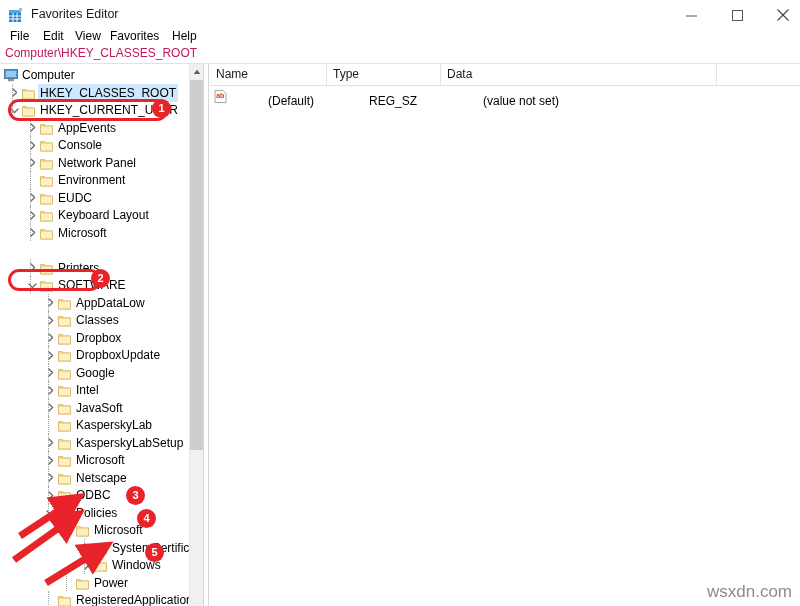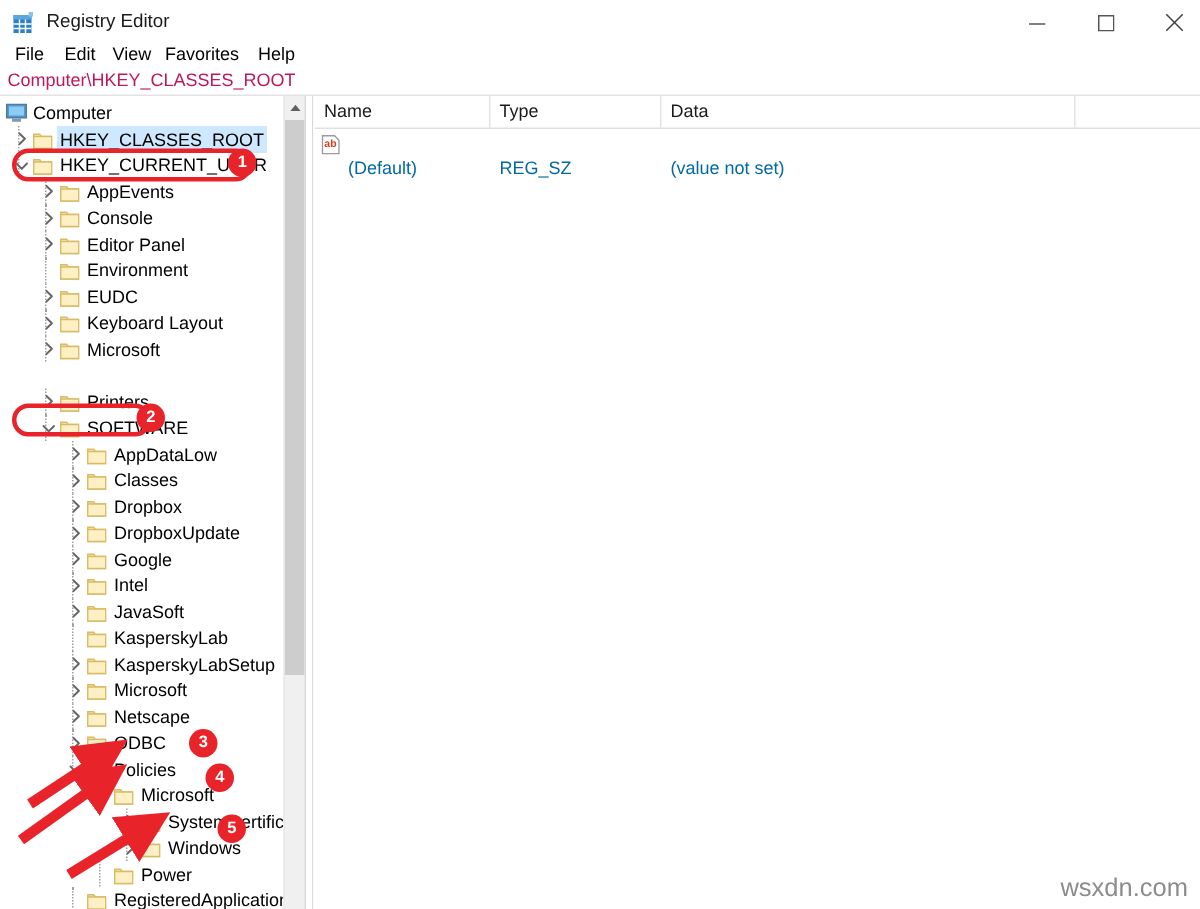"Registry Editor" div { text: Registry -> Favorites }
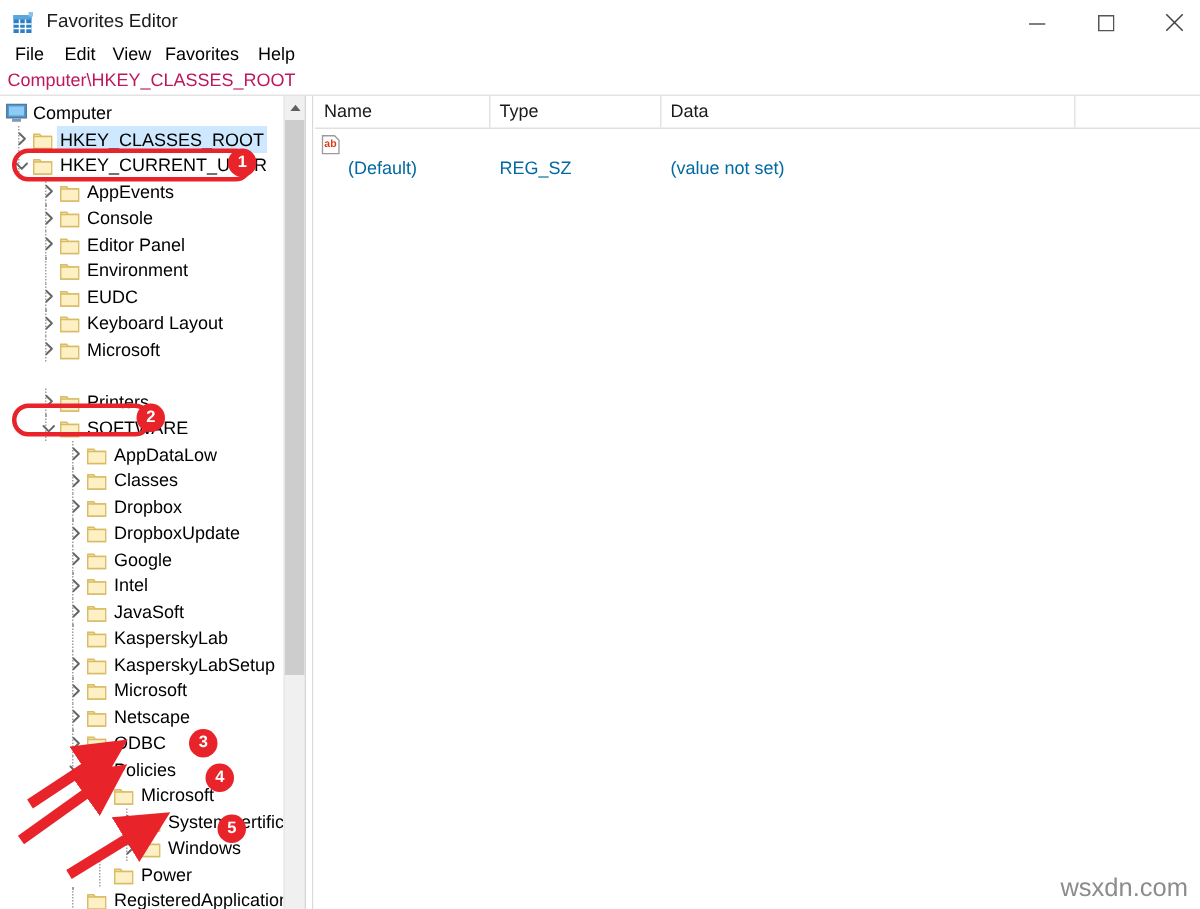"(Default)" .lcell { color: #0369a1 -> #000000; margin-left: none -> 36px; top: 16px -> 5px }
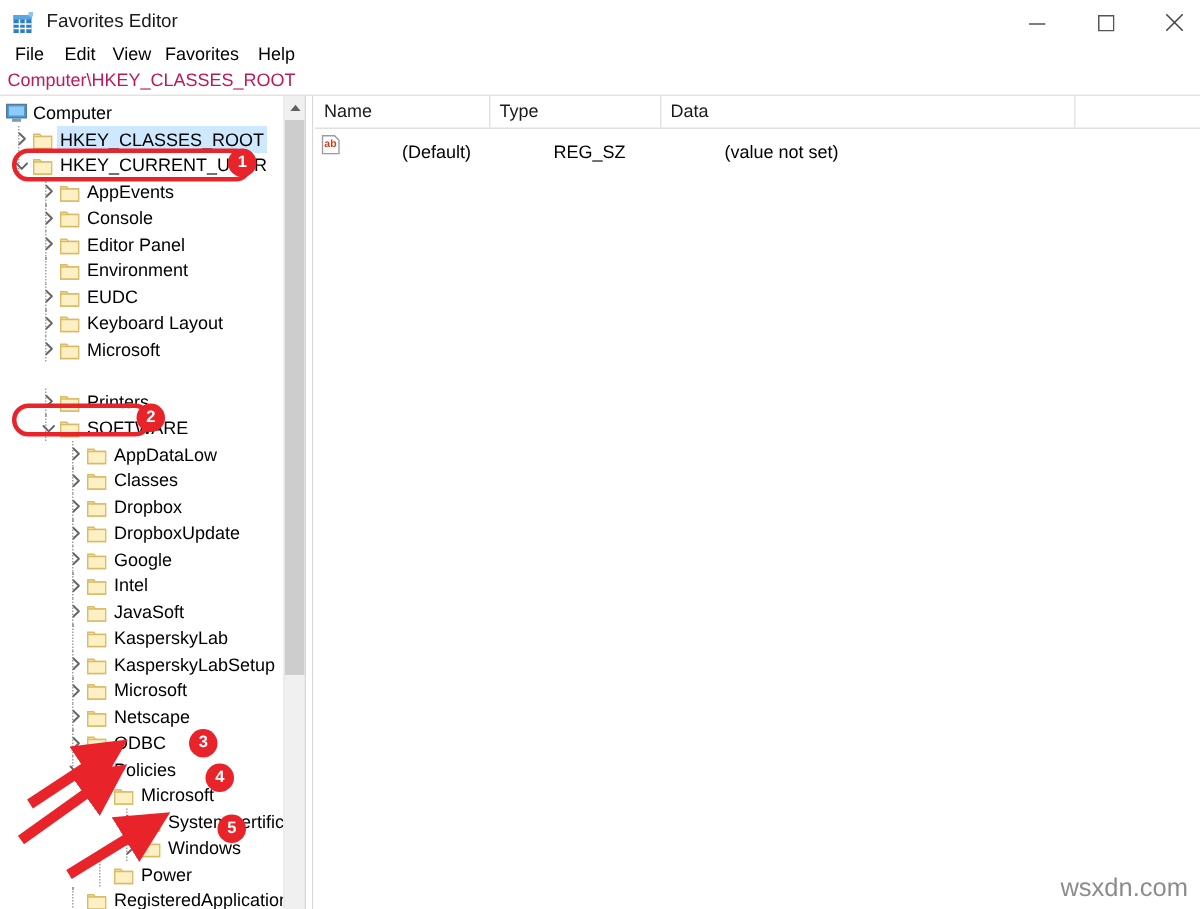"Editor Panel" div.tlabel { text: Editor -> Network }
